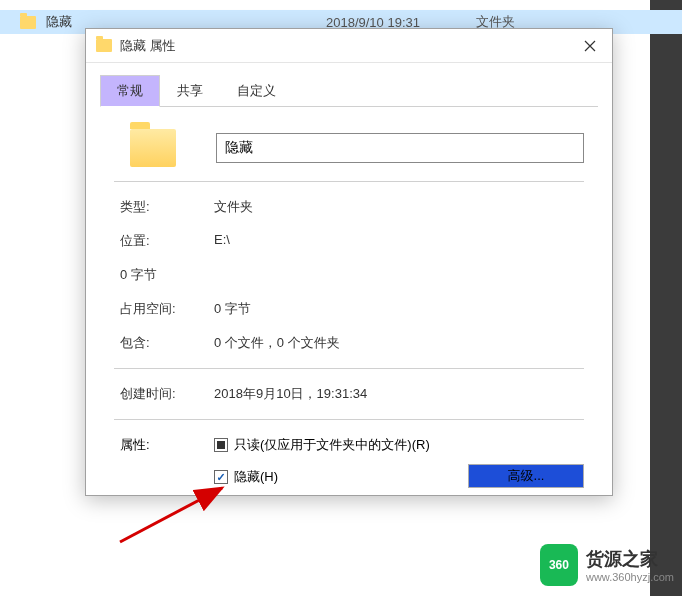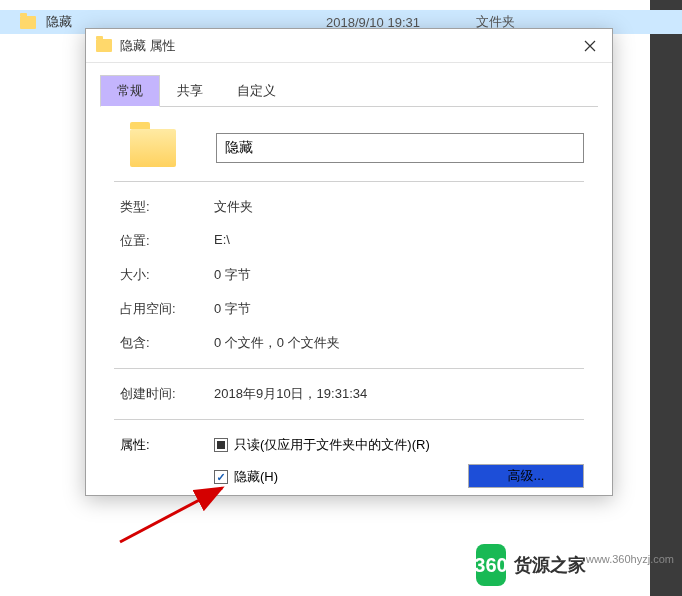"大小:" span.k { html: <span>大小:</span> -> none }
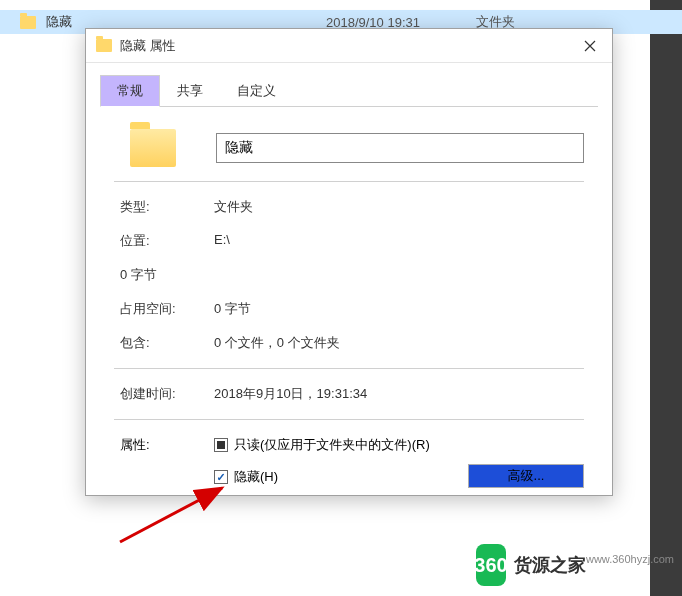"360" .wm-badge { font-size: 20px -> 12px; width: 30px -> 38px }
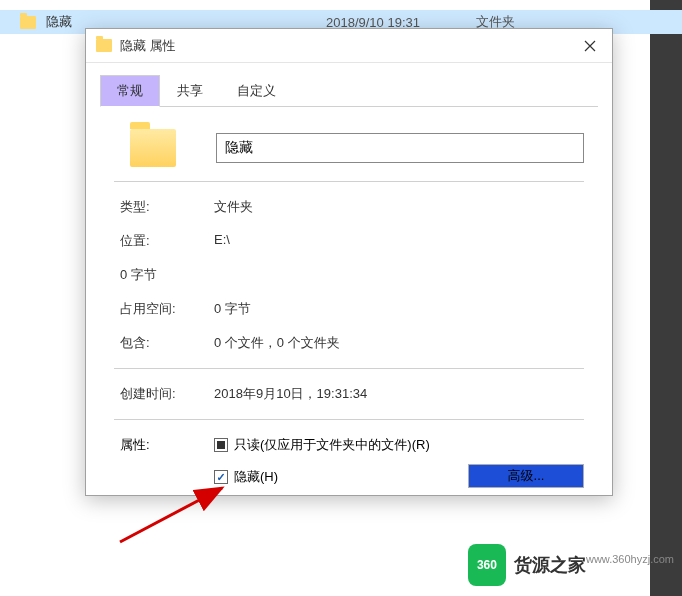"货源之家" .wm-txt { flex-direction: none -> column }
